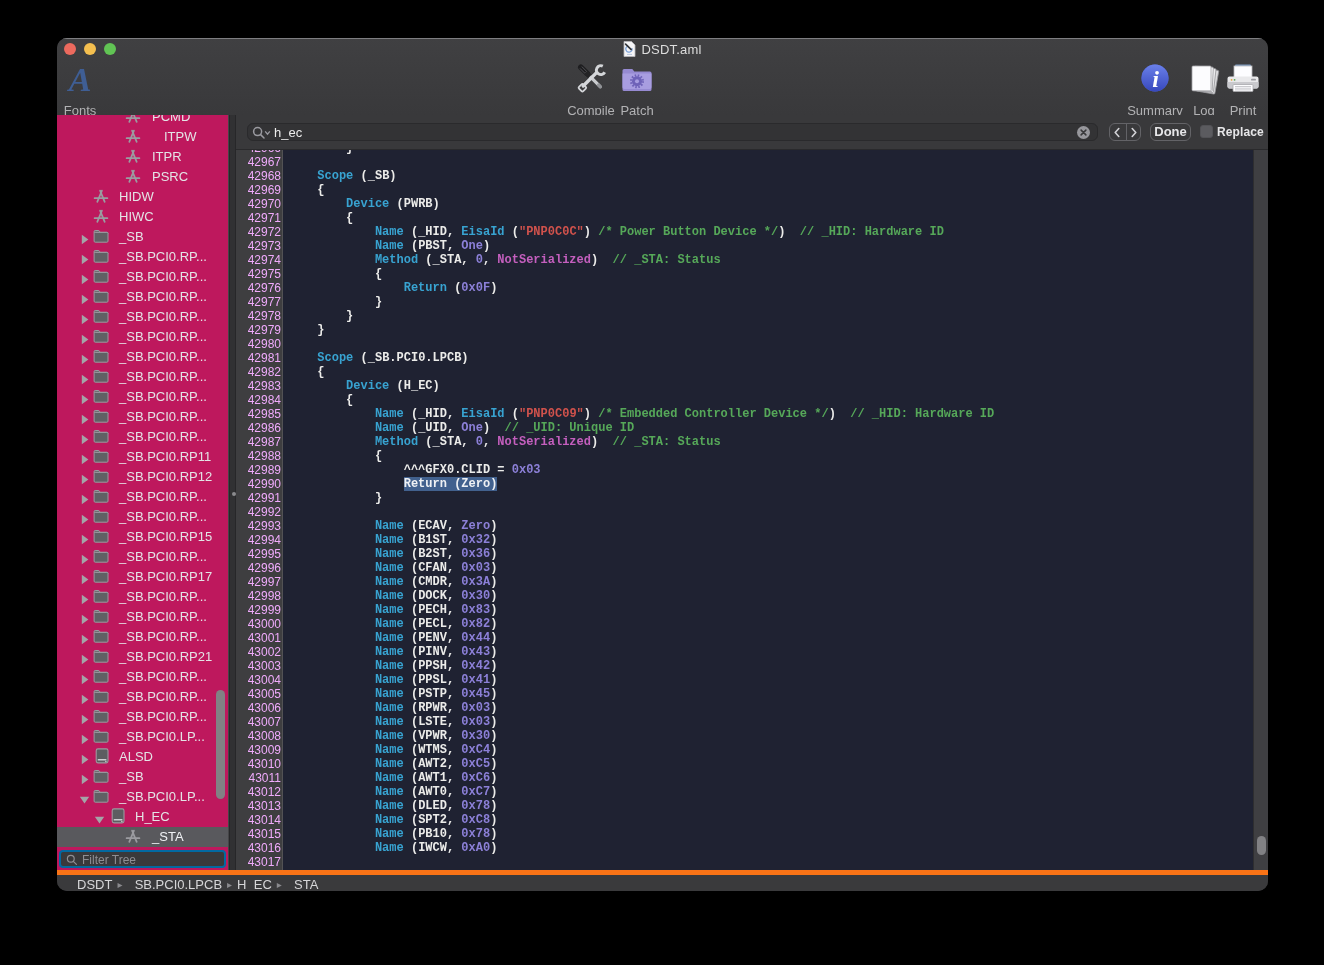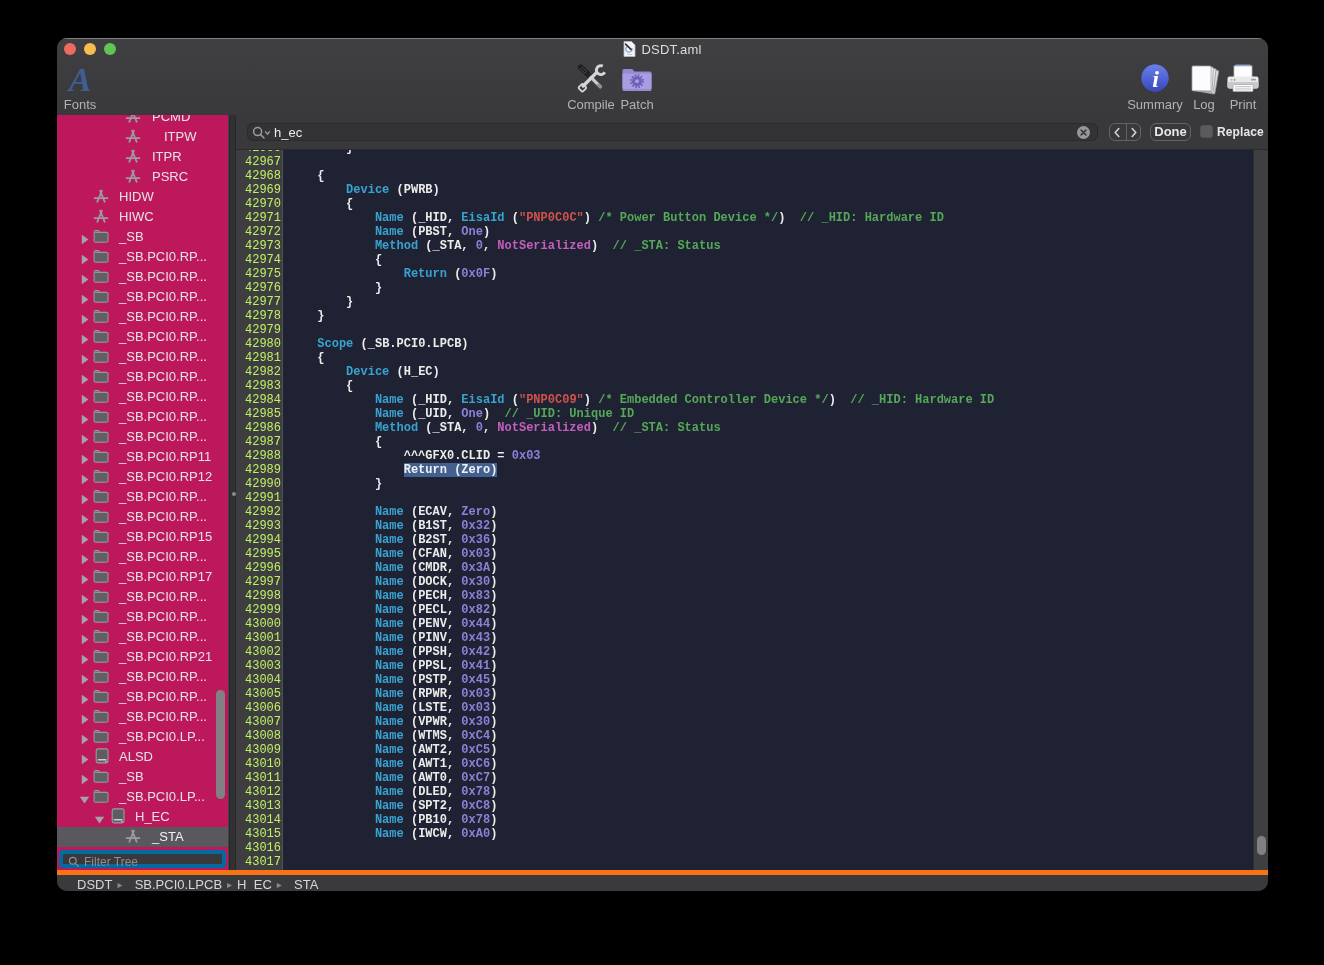"Fonts" .tbi .lbl { margin-top: 2px -> 8px }
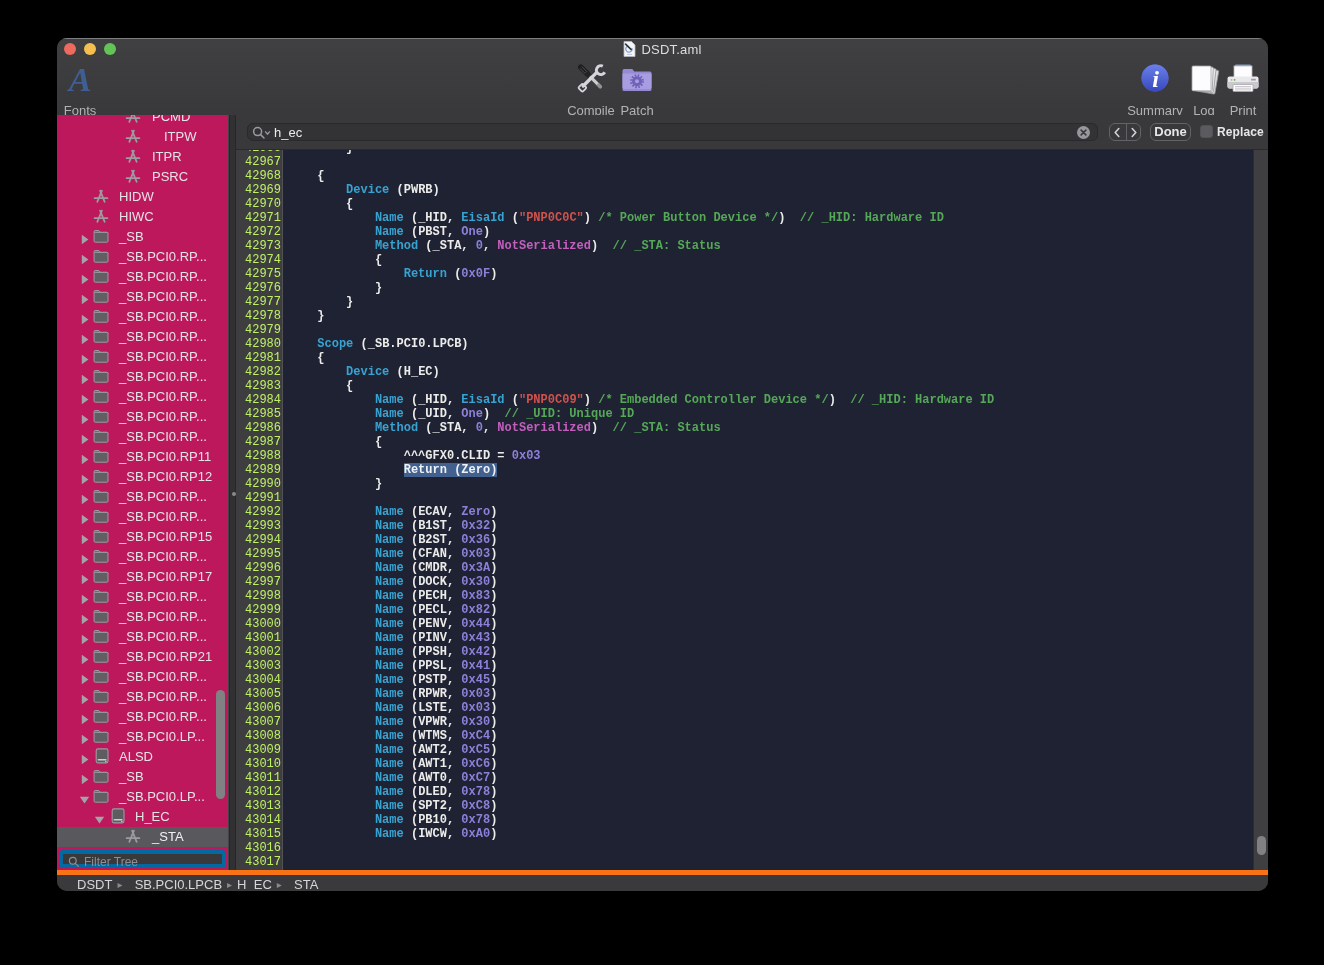"42967" .gl { color: #bef264 -> #f0abfc; font-family: Liberation Mono, monospace -> Liberation Sans, sans-serif }
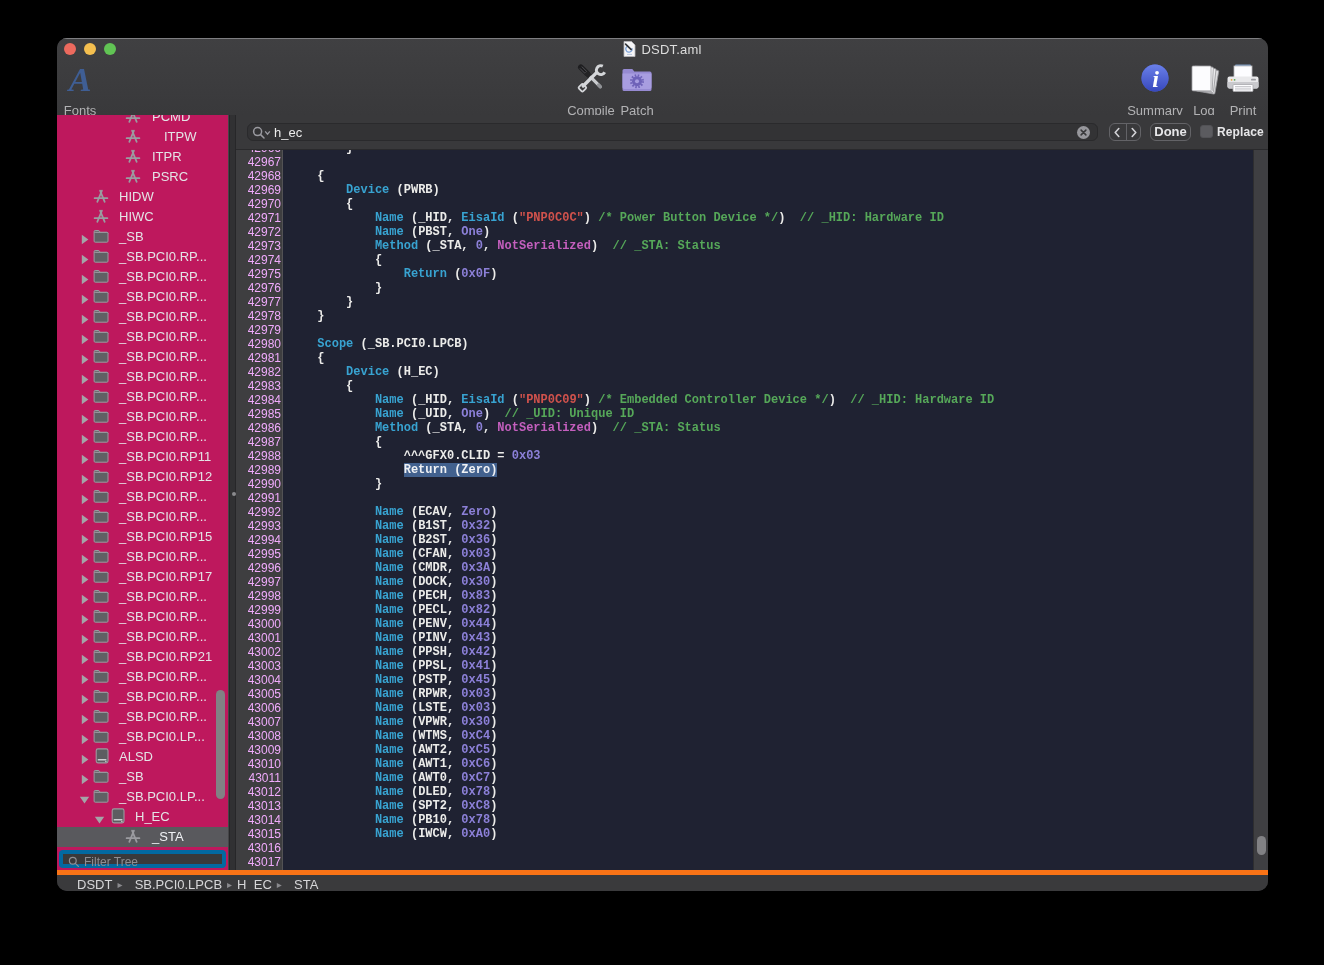"Scope (_SB)" div.cl { html: none -> <div><i> </i><i>Scope</i><i> (_SB)</i></div> }
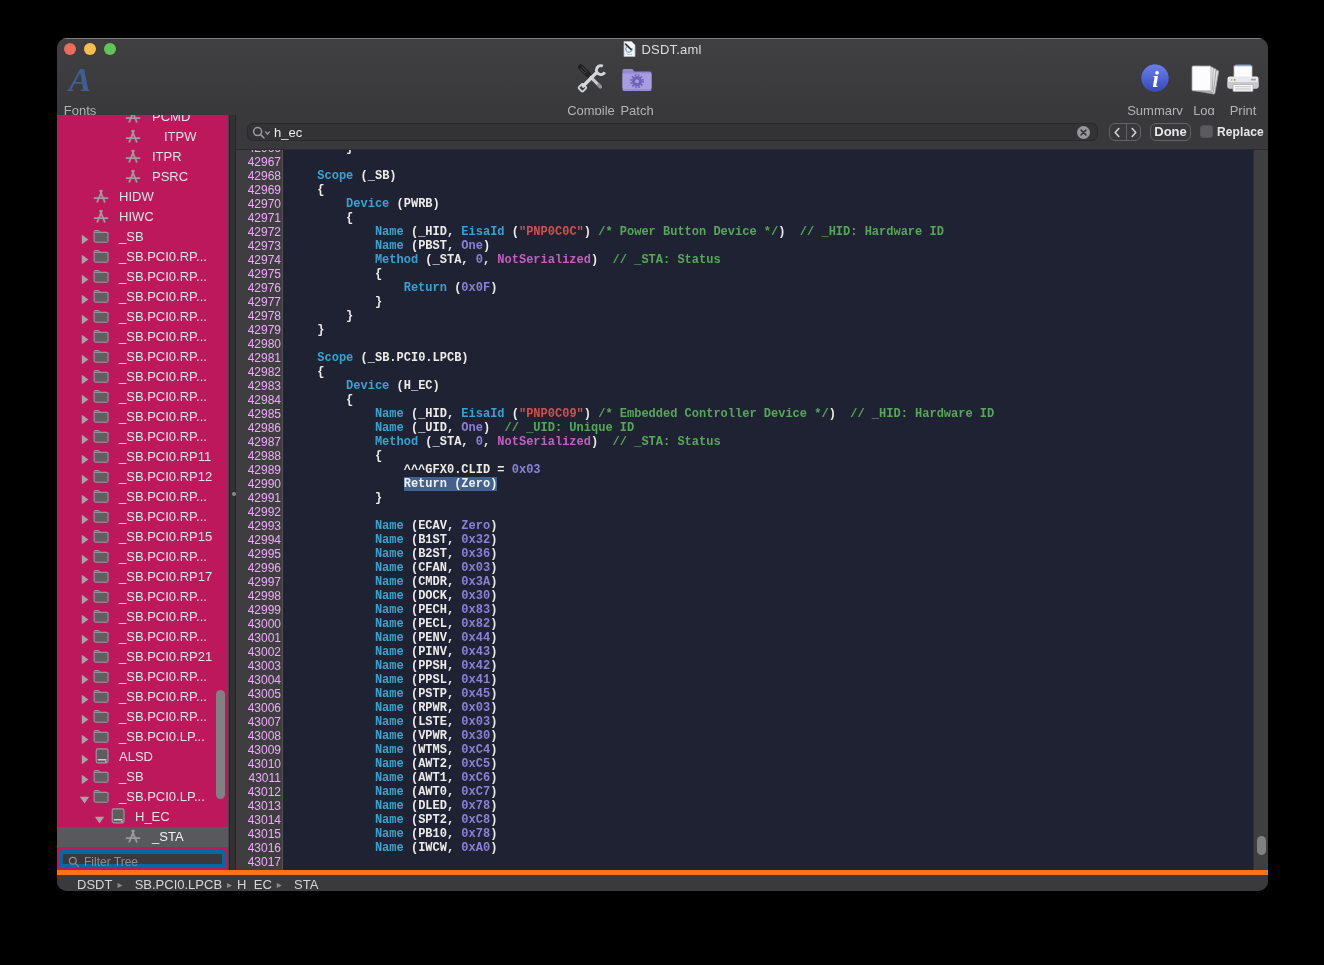"Filter Tree" .filter { border: 4px solid #0369a1 -> 2px solid #0369a1 }
